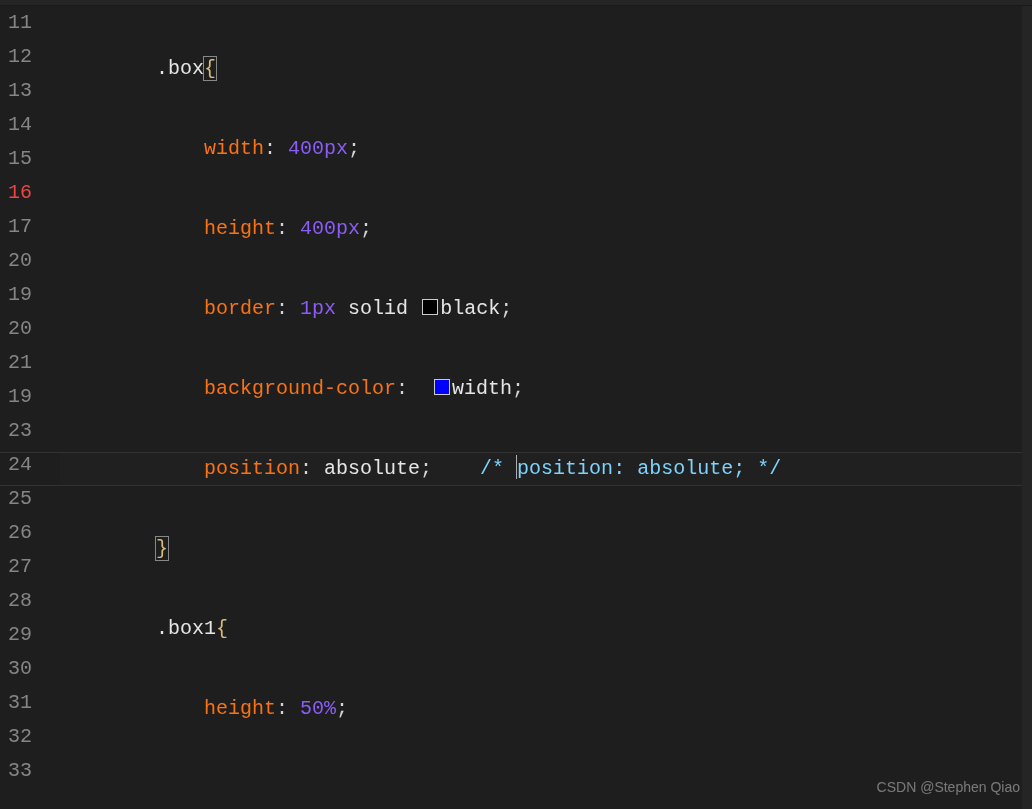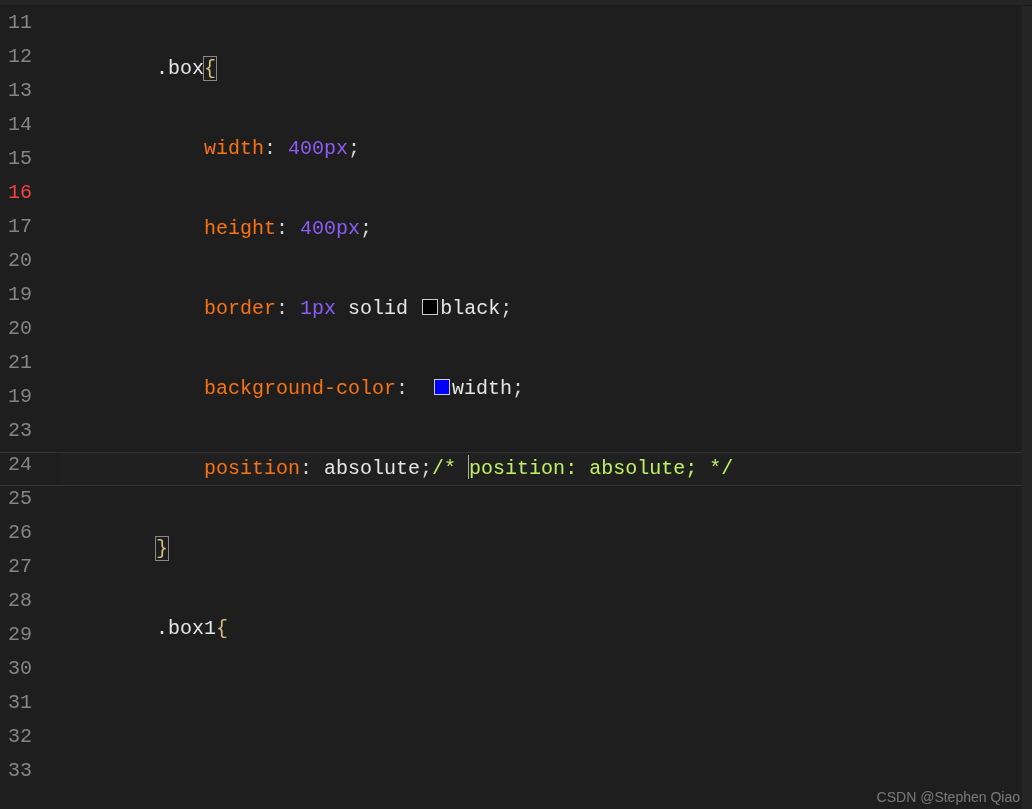"/* position: absolute; */" .comment { color: #bef264 -> #7dd3fc; margin-left: none -> 48px }
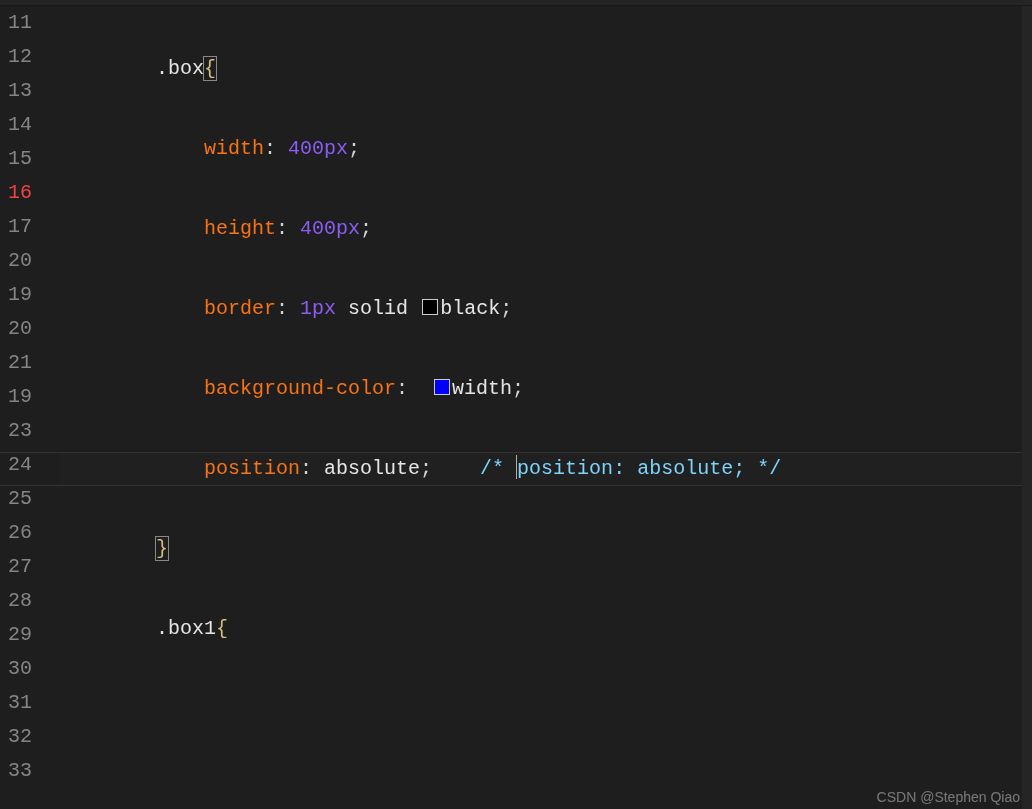"height: 50%;" div.line { html: none -> <div> <span>height</span><span>: </span><span>50%</span><span>;</span></div> }
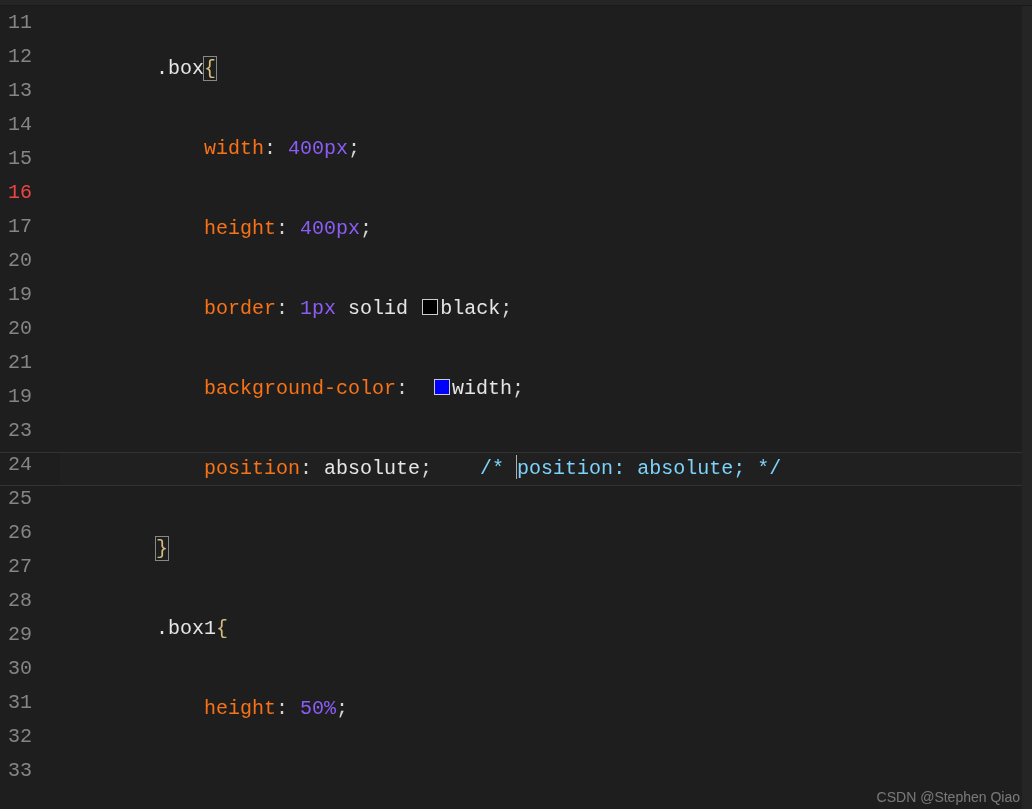"CSDN @Stephen Qiao" .watermark { bottom: 4px -> 14px }
